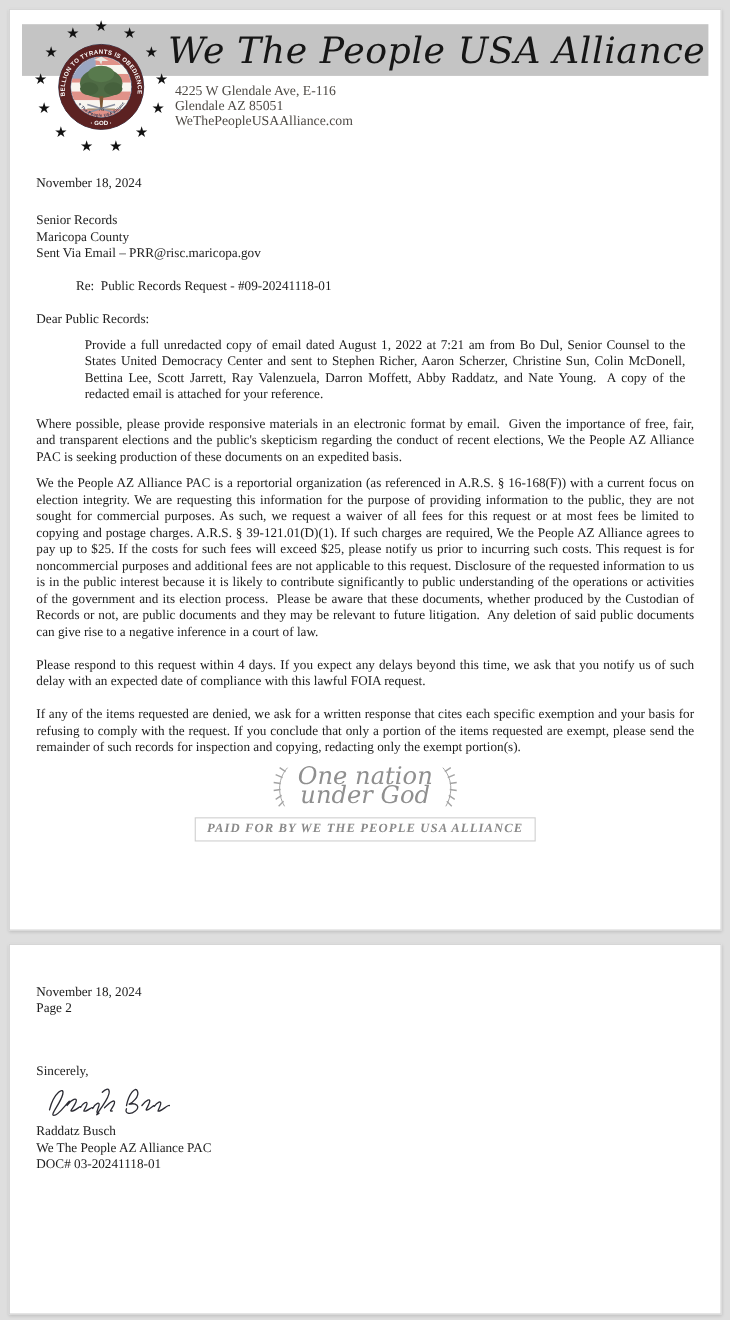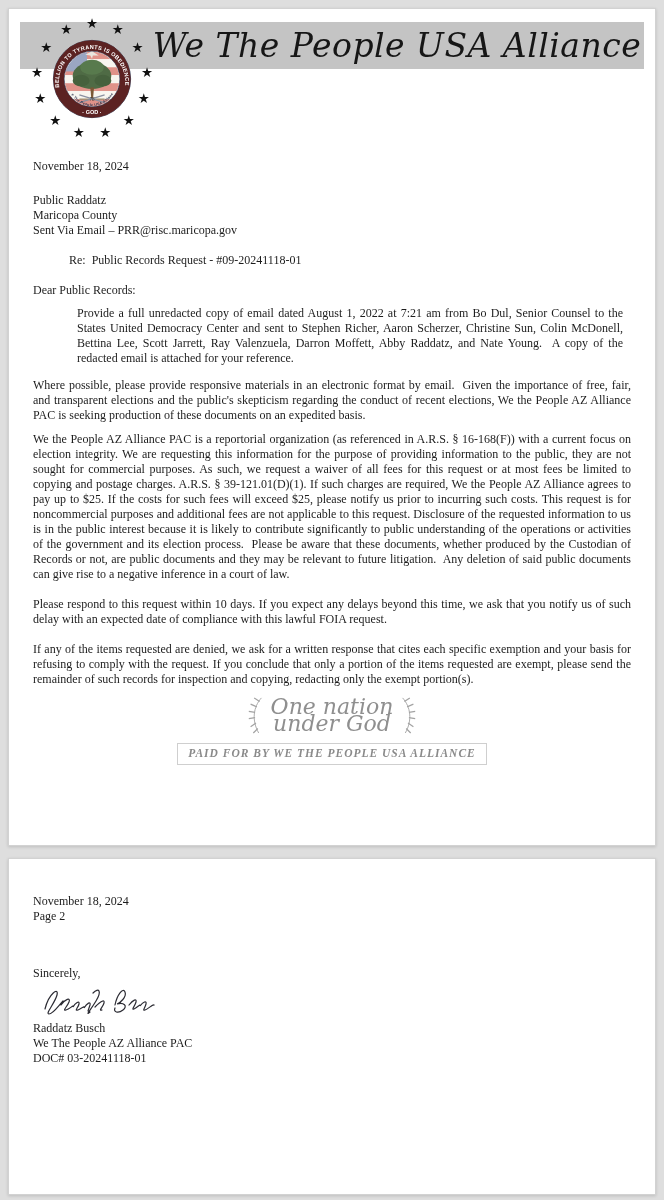"4225 W Glendale Ave, E-116" div.address { html: none -> <div> <div>4225 W Glendale Ave, E-116</div> <div>Glendale AZ 85051</div> <div>WeThePeopleUSAAlliance.com</div> </div> }
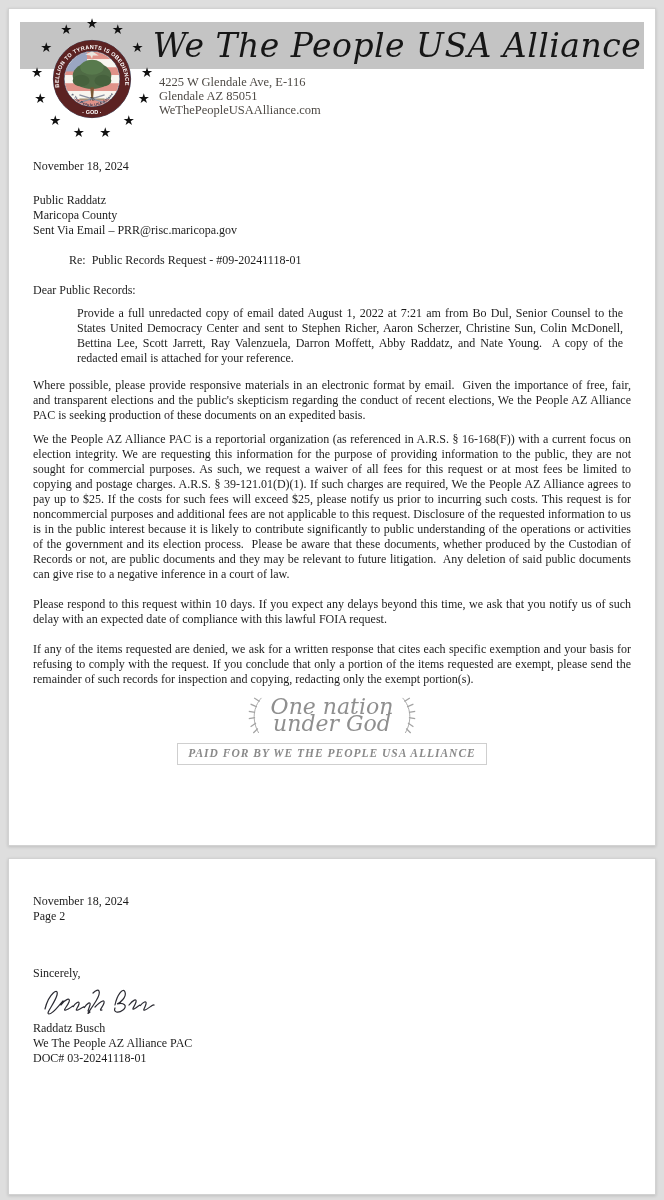"Public Raddatz" div { text: Public Raddatz -> Senior Records }
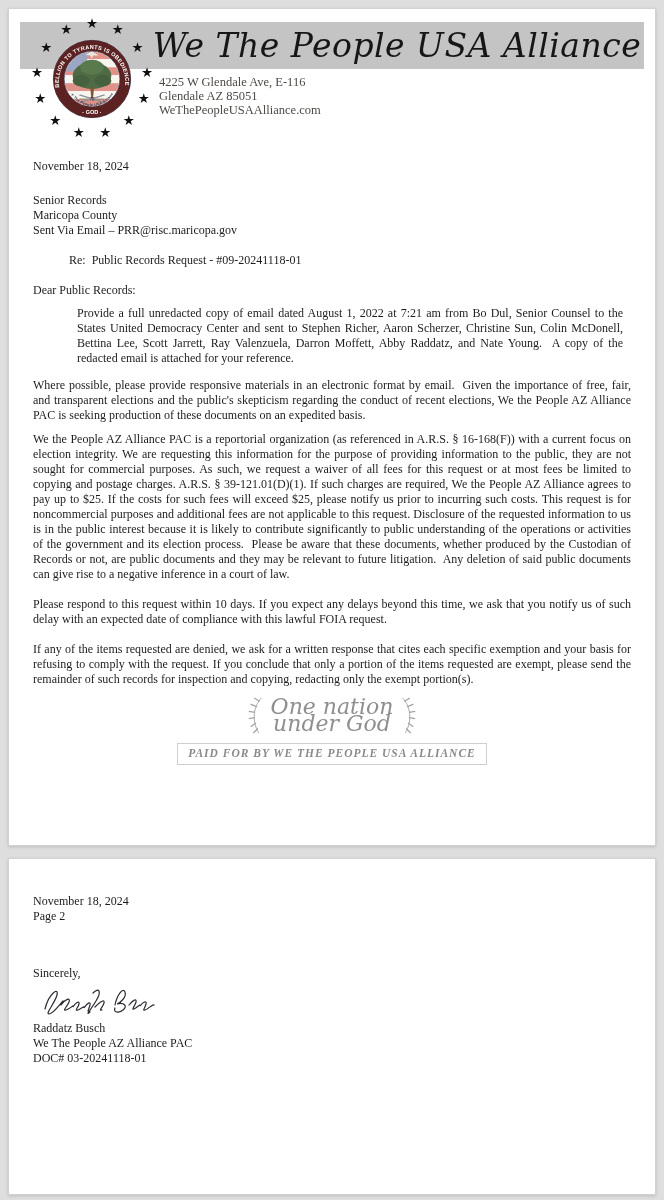"Please respond to this request" div.jp { text: 10 -> 4 }
